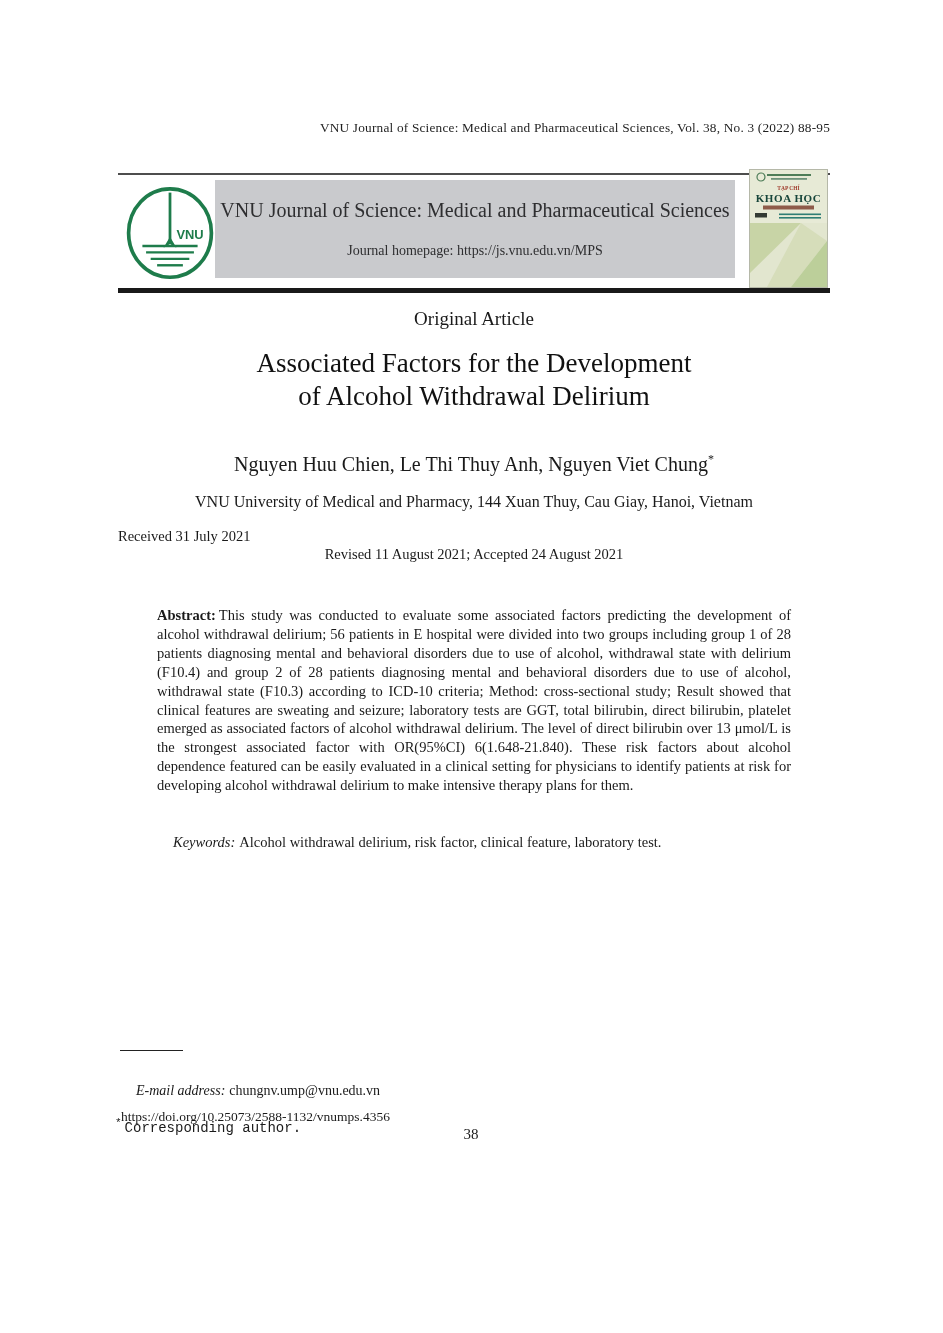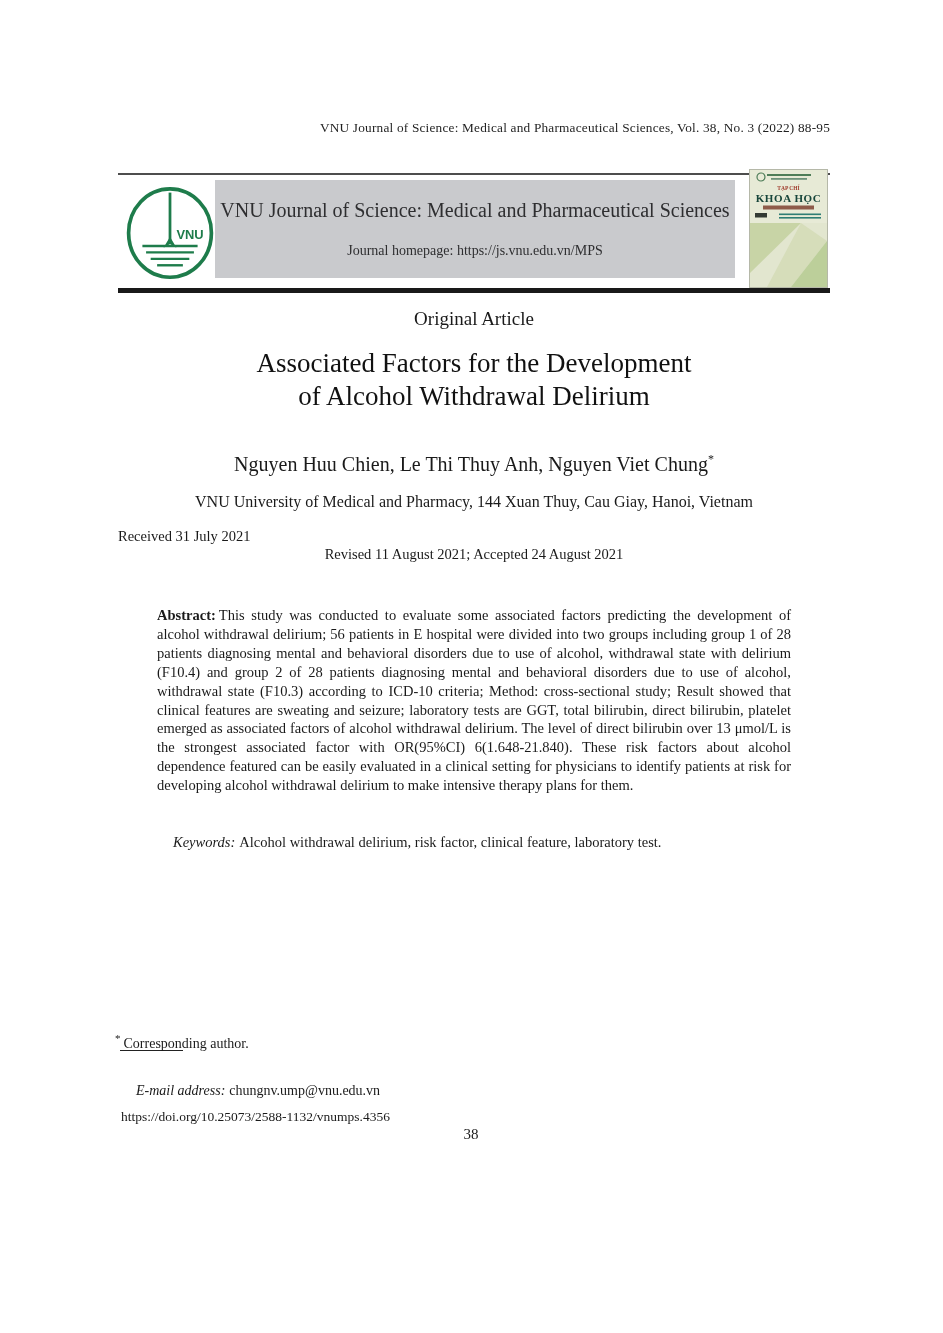"* Corresponding author." .fn-corresponding { font-family: none -> Liberation Mono, monospace; top: 1032px -> 1117px }
